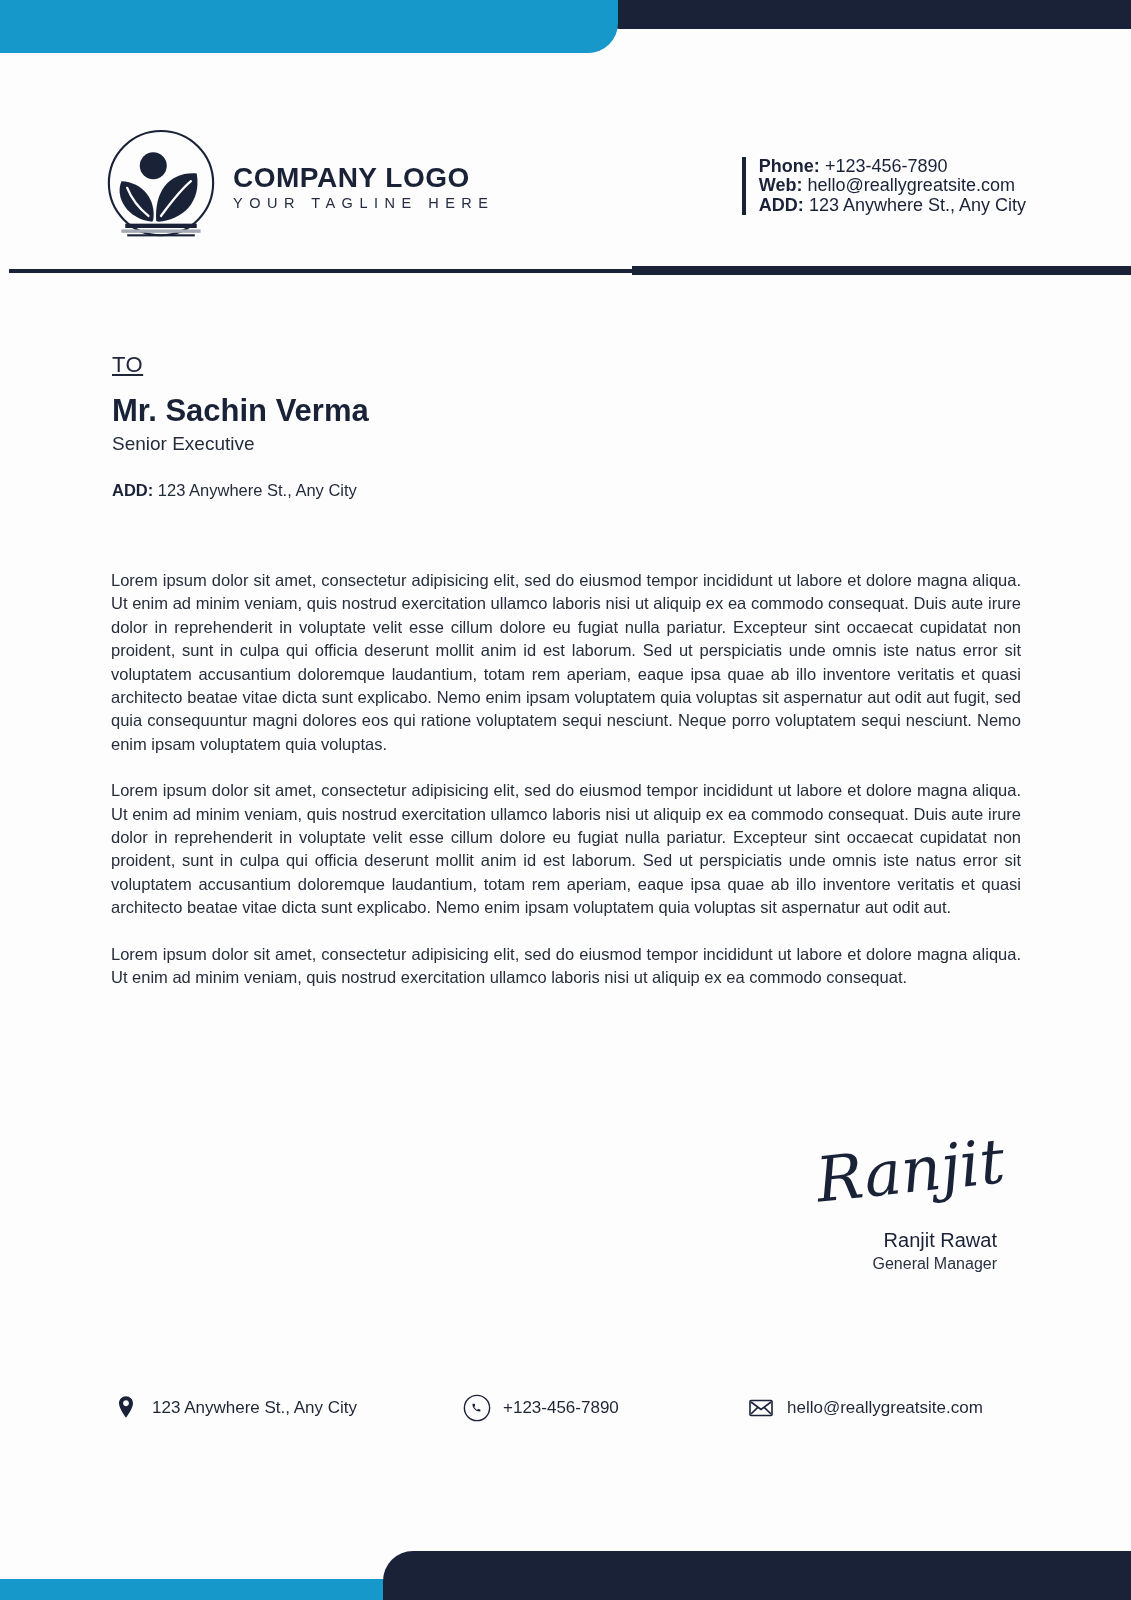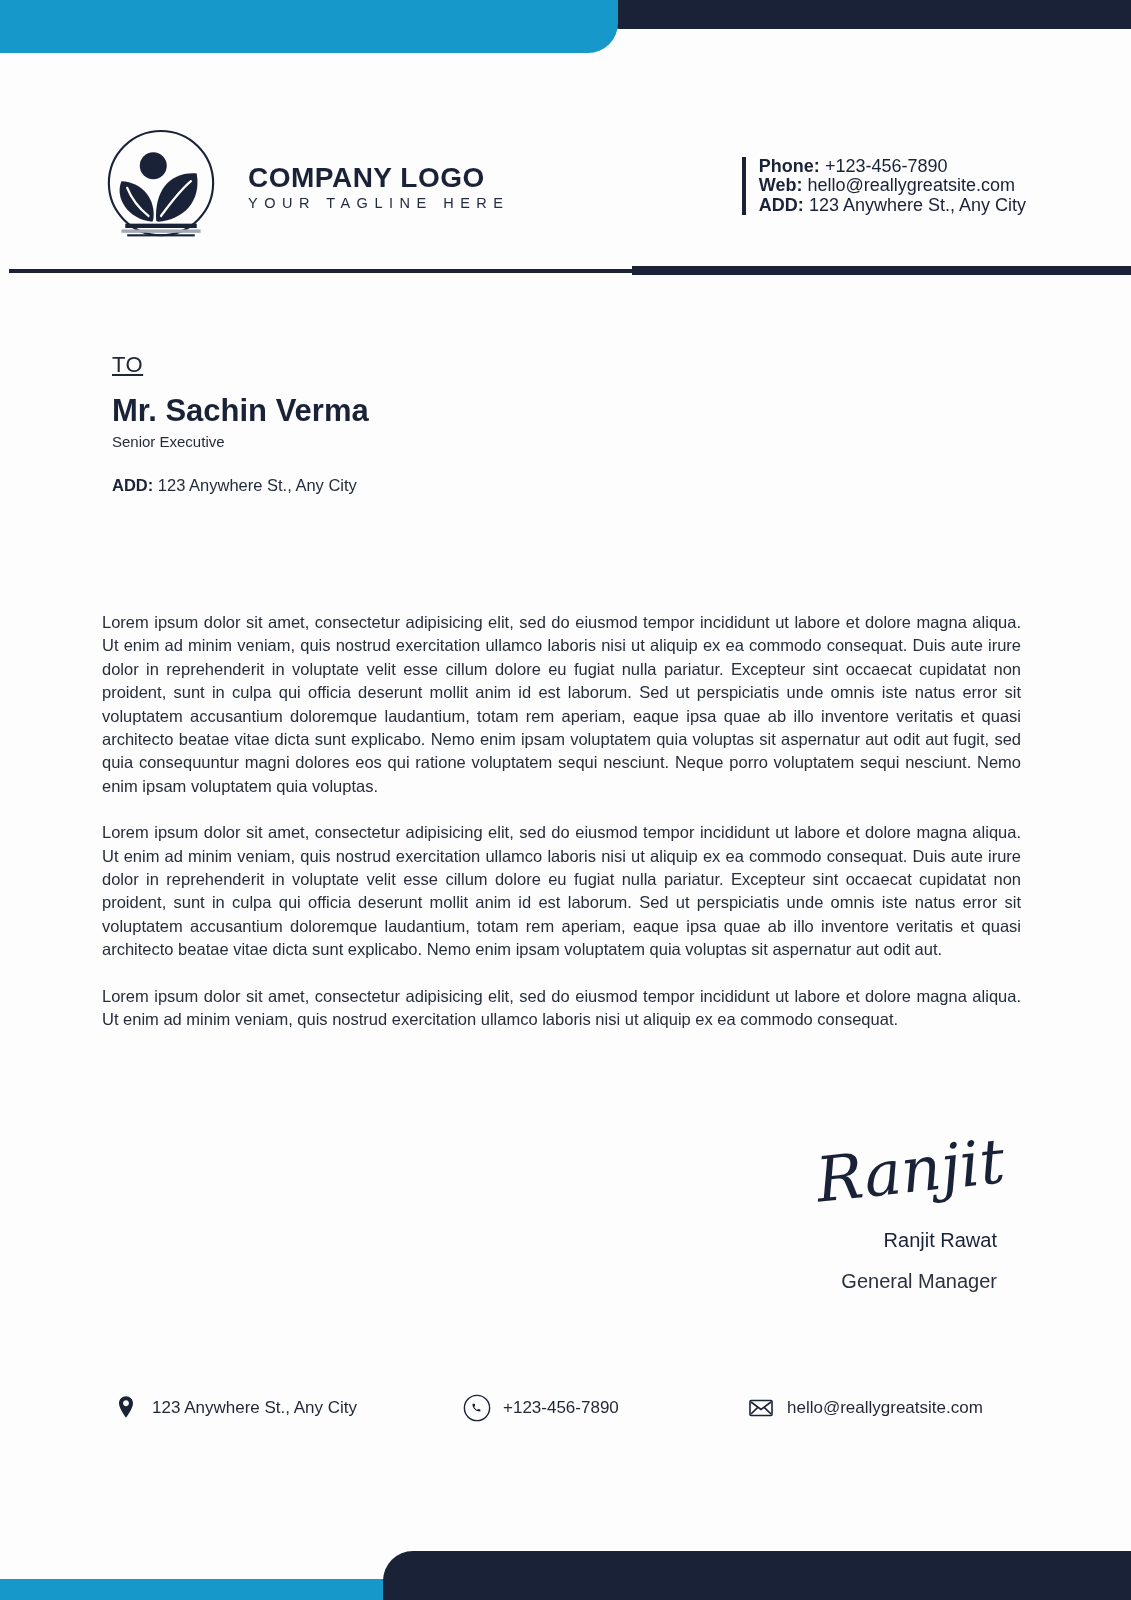"COMPANY LOGO" .brand { gap: 31px -> 16px }
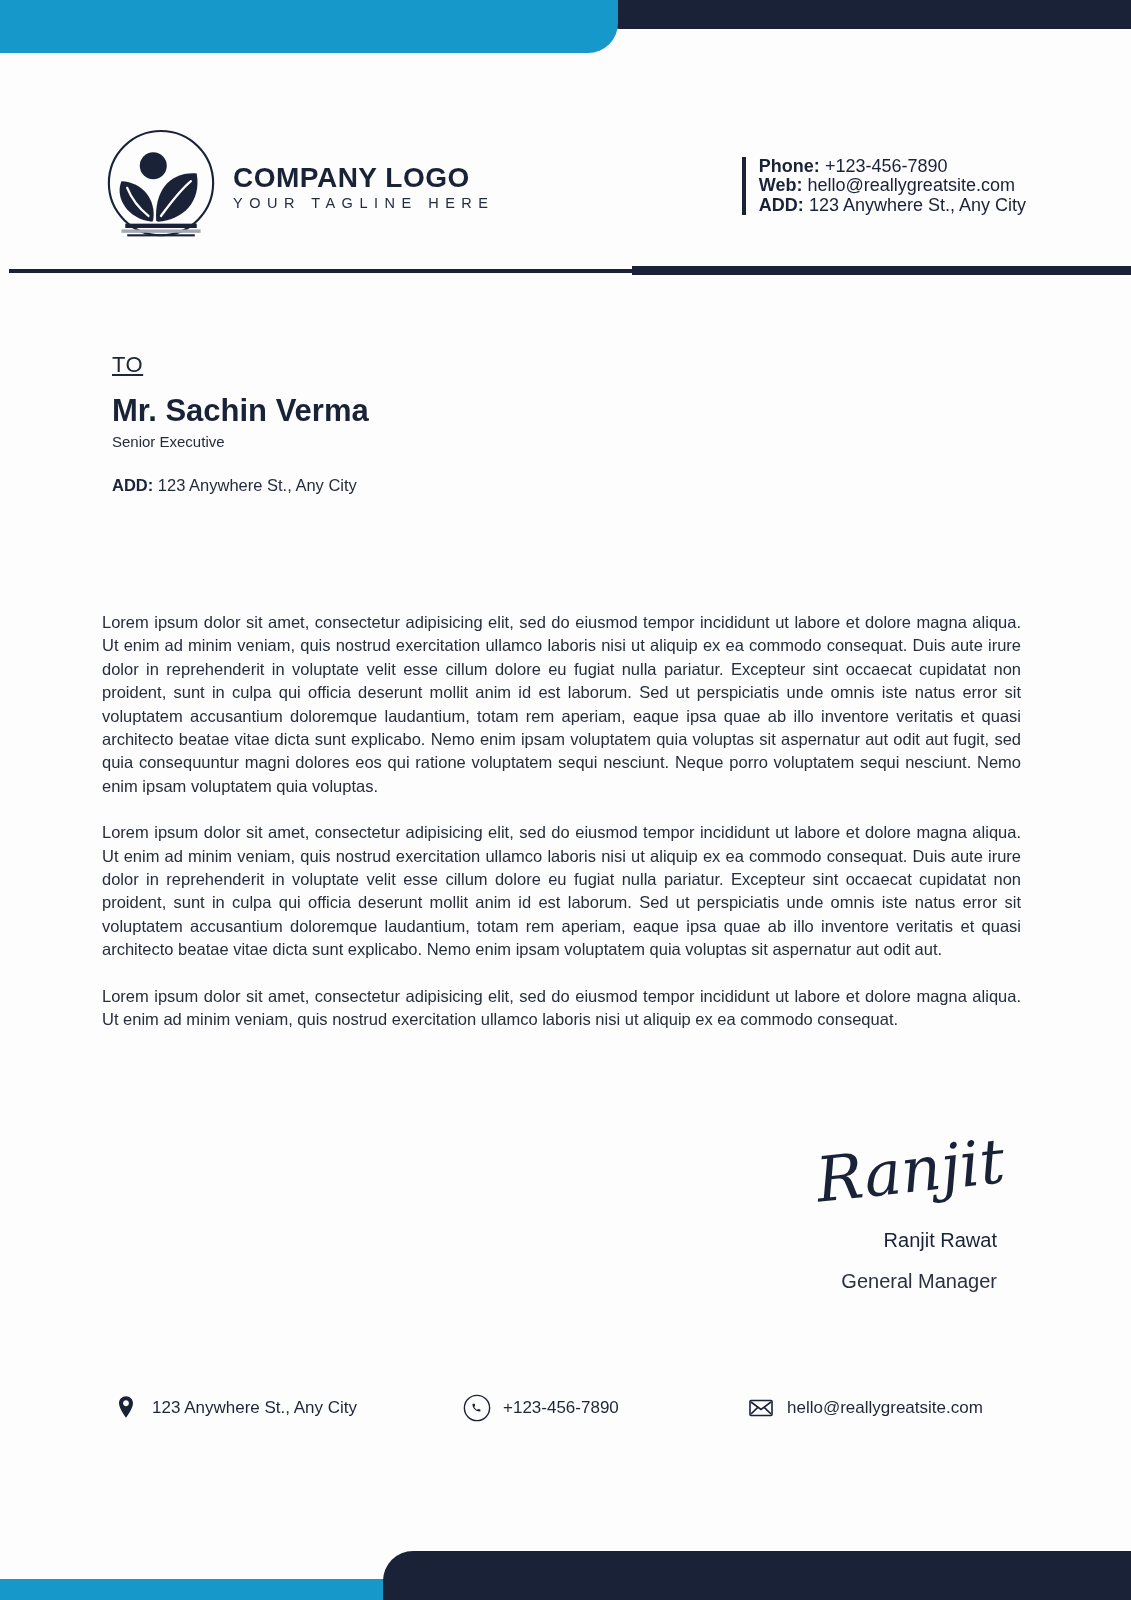"Senior Executive" .recipient-title { font-size: 15px -> 19px }
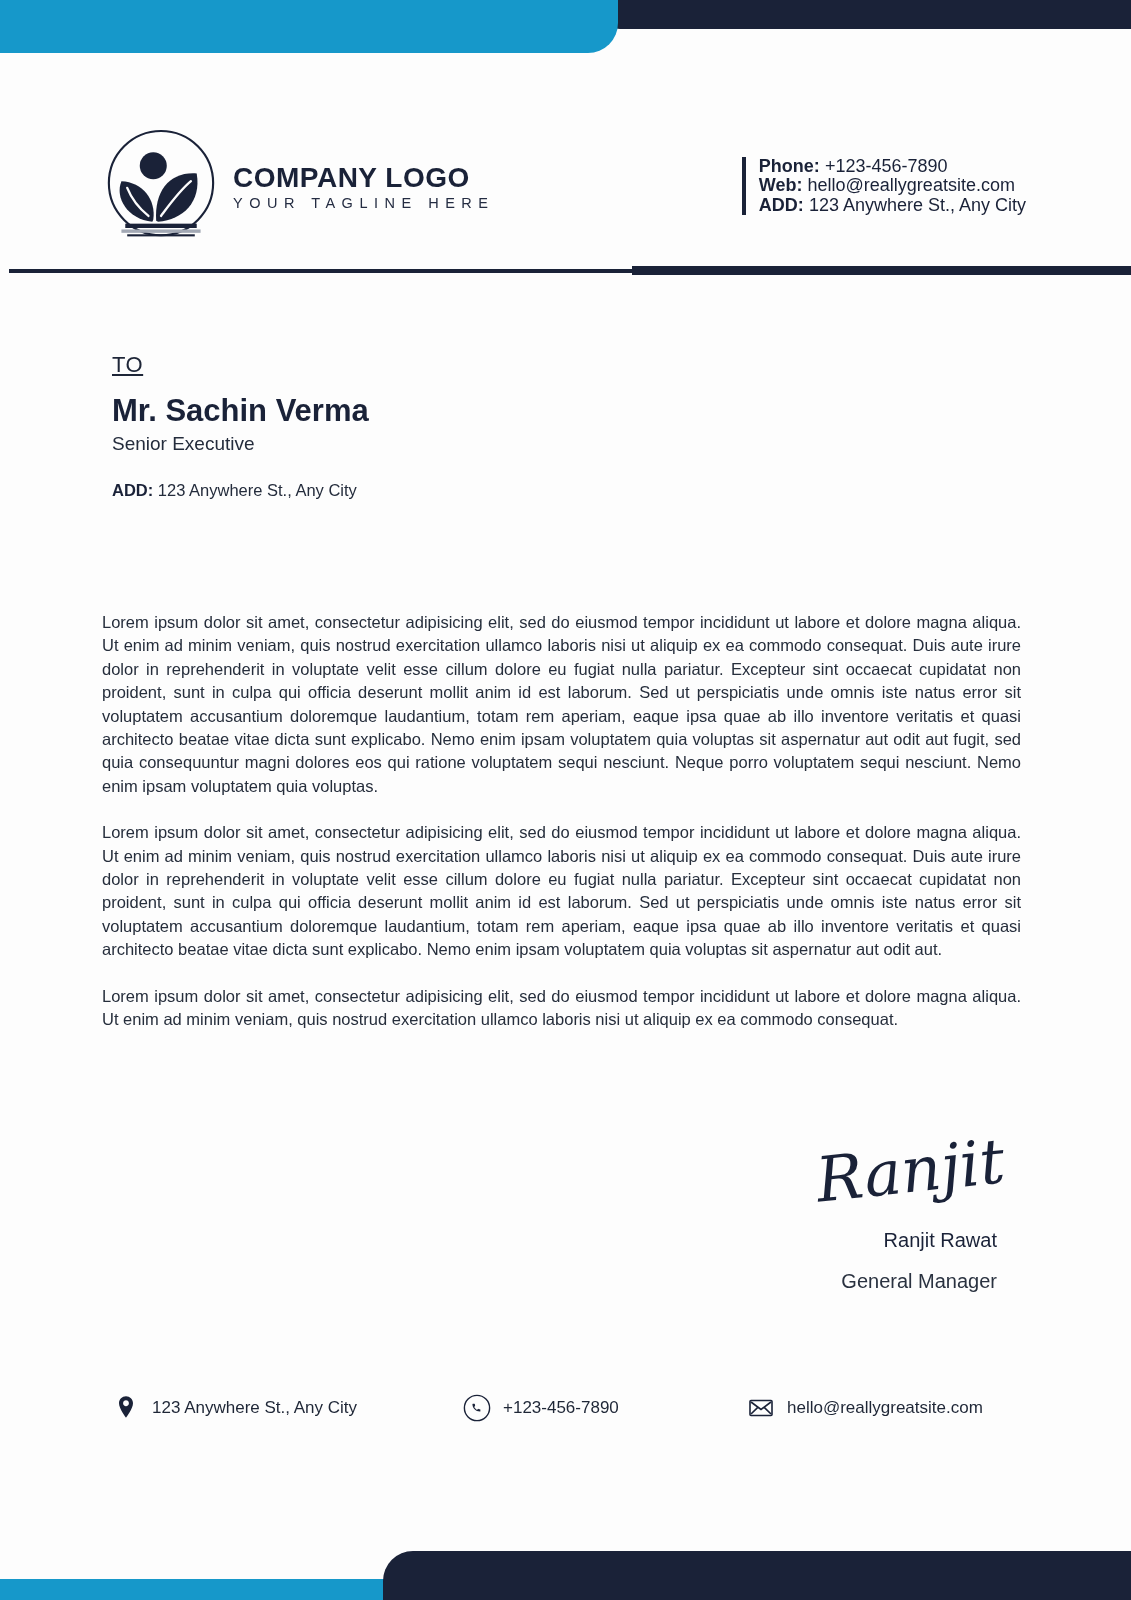"Lorem ipsum dolor sit amet," .letter-body { left: 102px -> 111px; margin-top: 42px -> none }
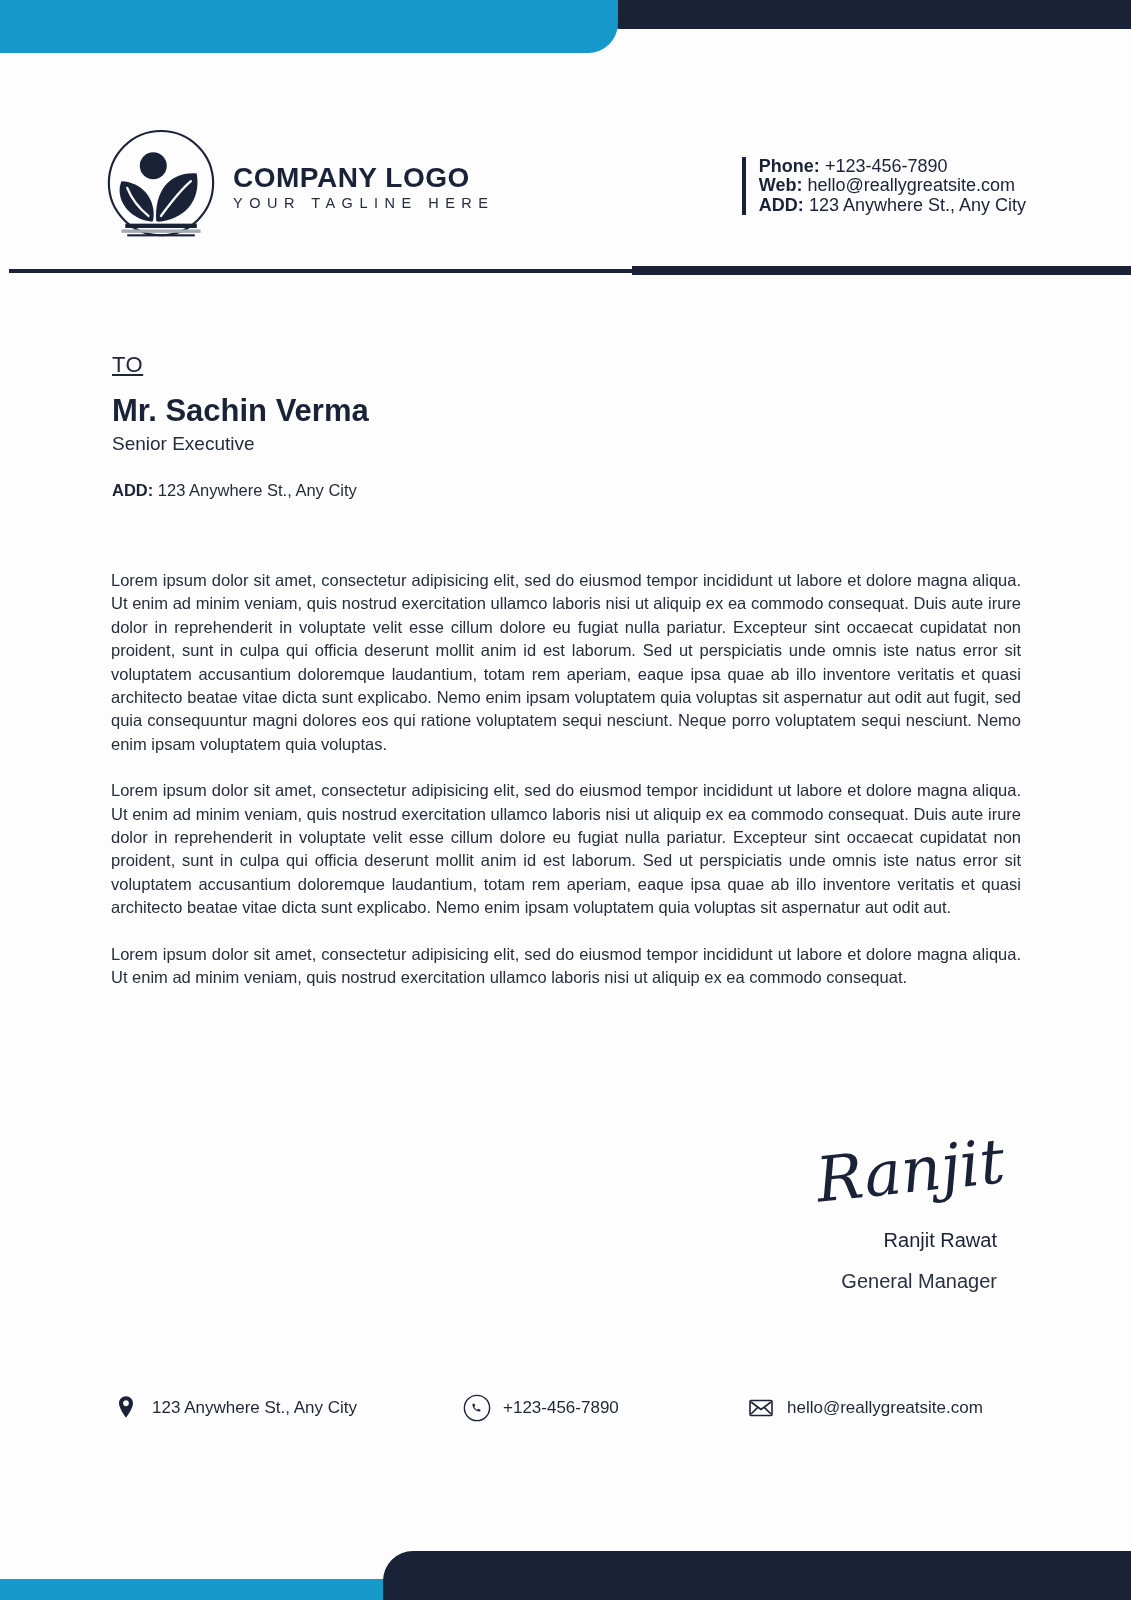"General Manager" .signature-title { font-size: 20px -> 16px; margin-top: 18px -> 3px }
